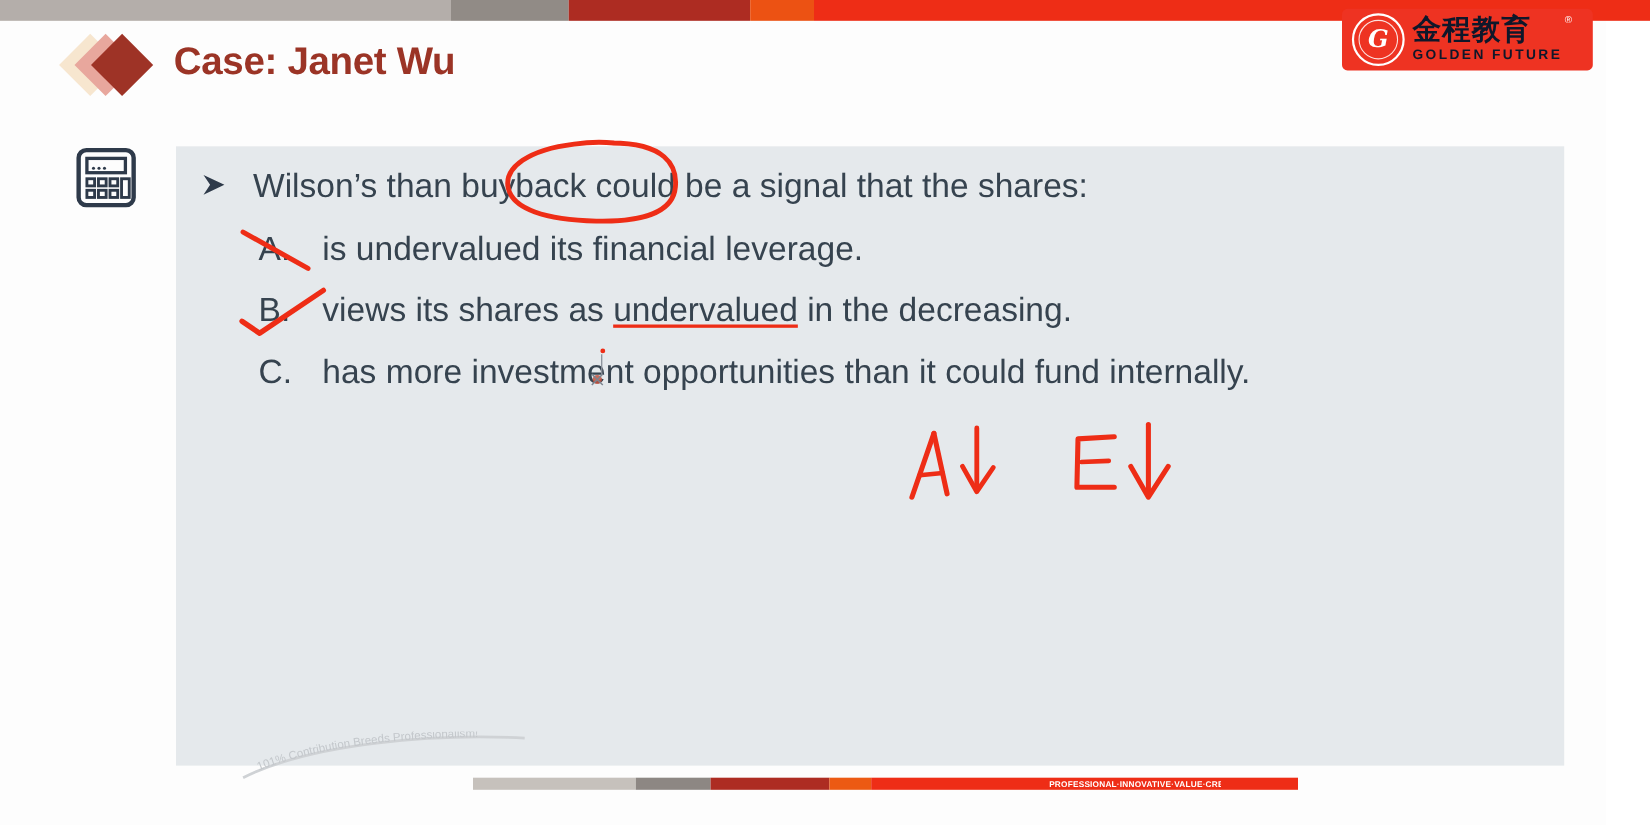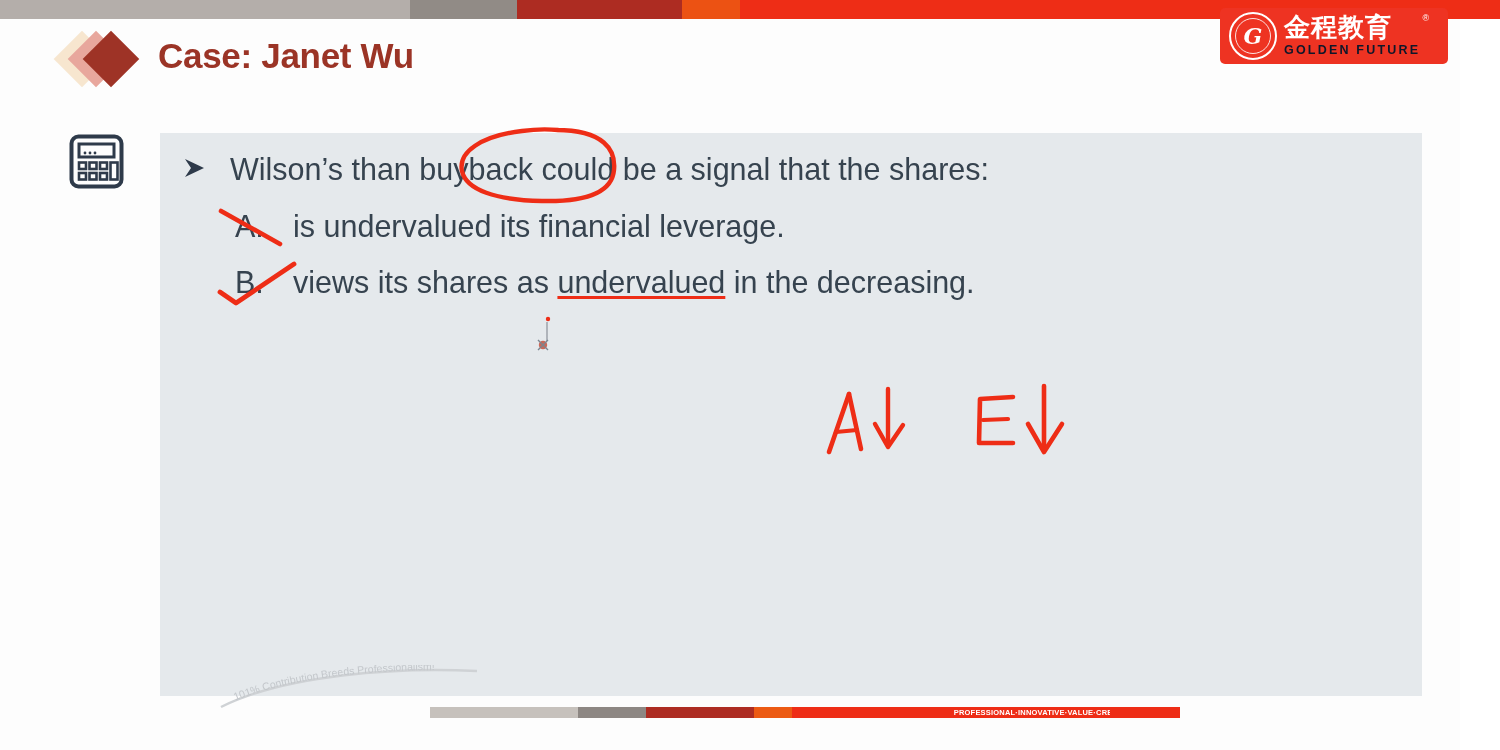"金程教育" #brand-cn { color: #ffffff -> #0f172a }
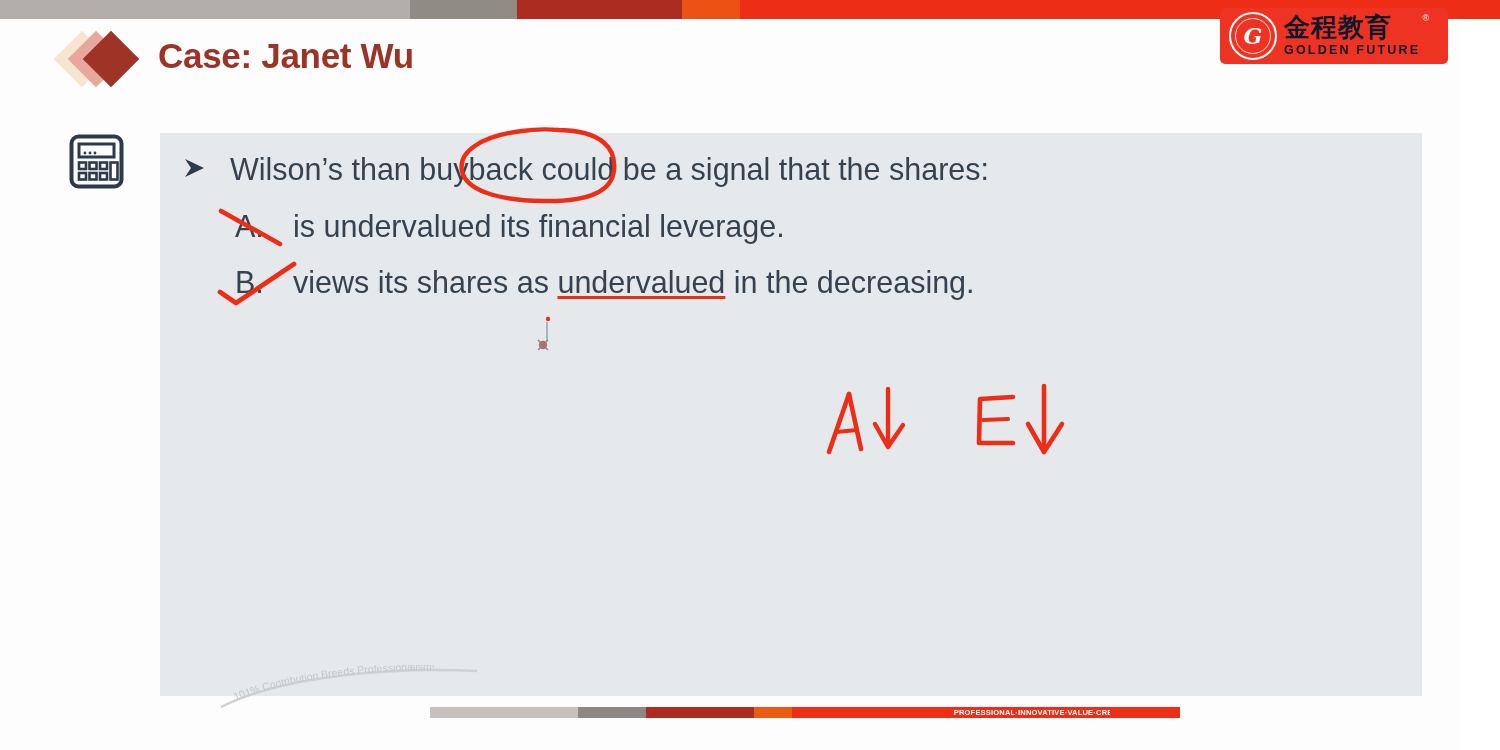"C. has more investment opportunities" div.q-line { html: none -> <div><span>C.</span><span>has more investment opportunities than it could fund internally.</span></div> }
